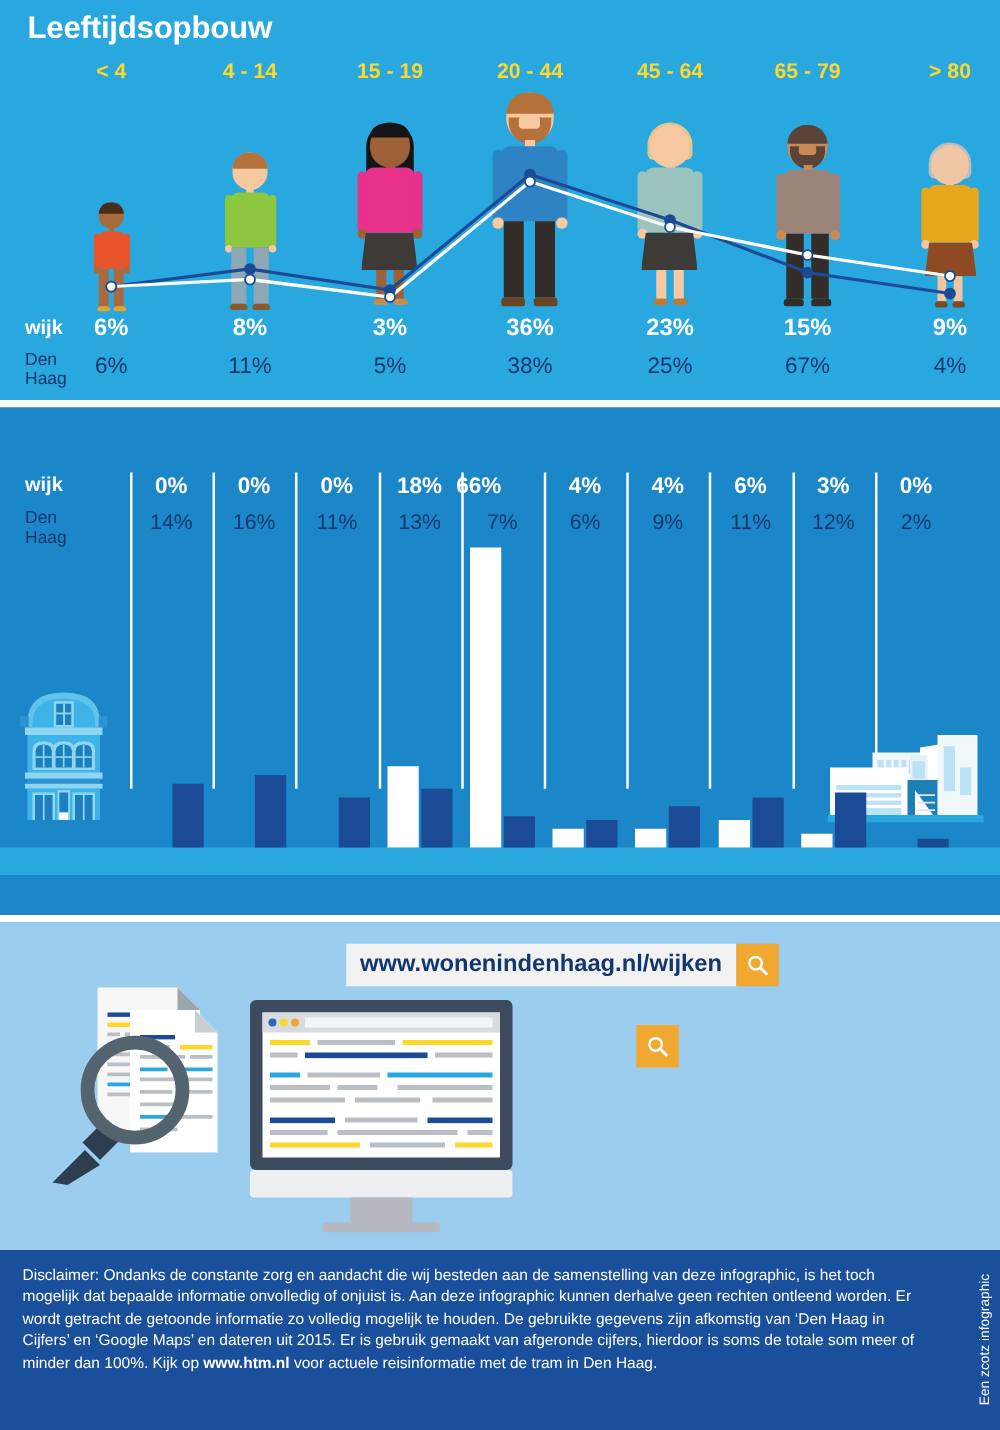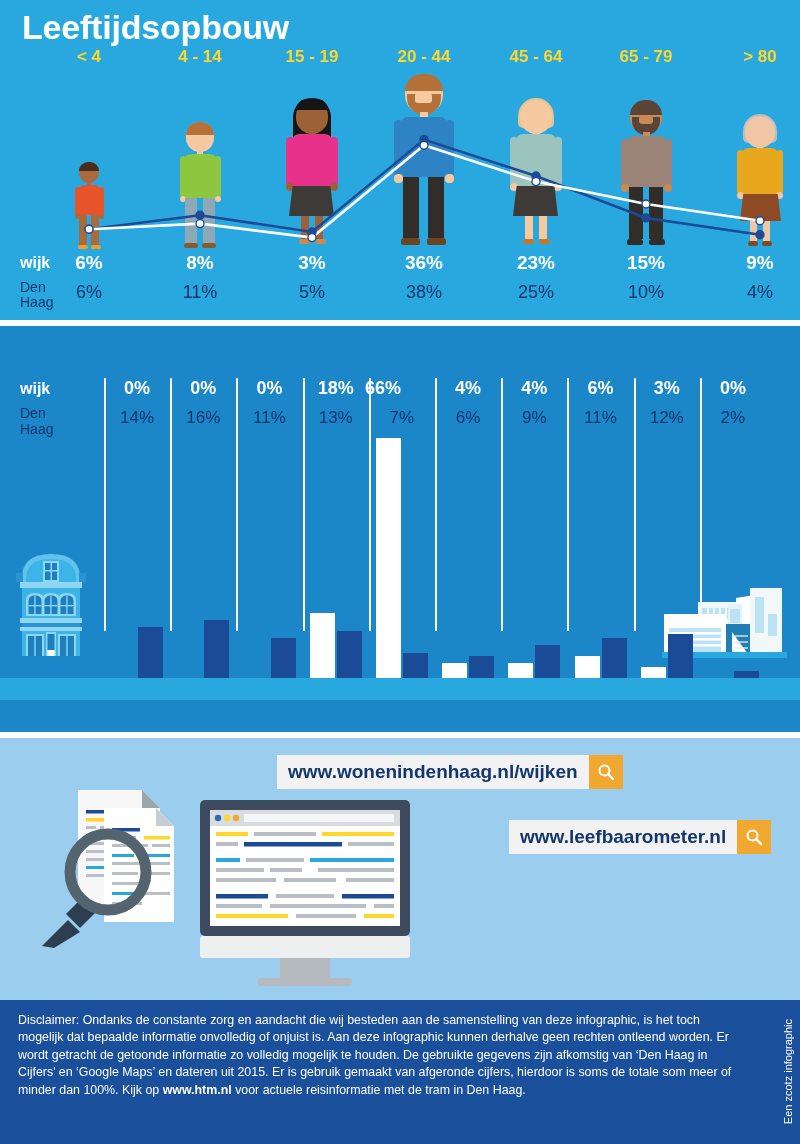"Leeftijdsopbouw" .sec-title { font-size: 34px -> 25px }
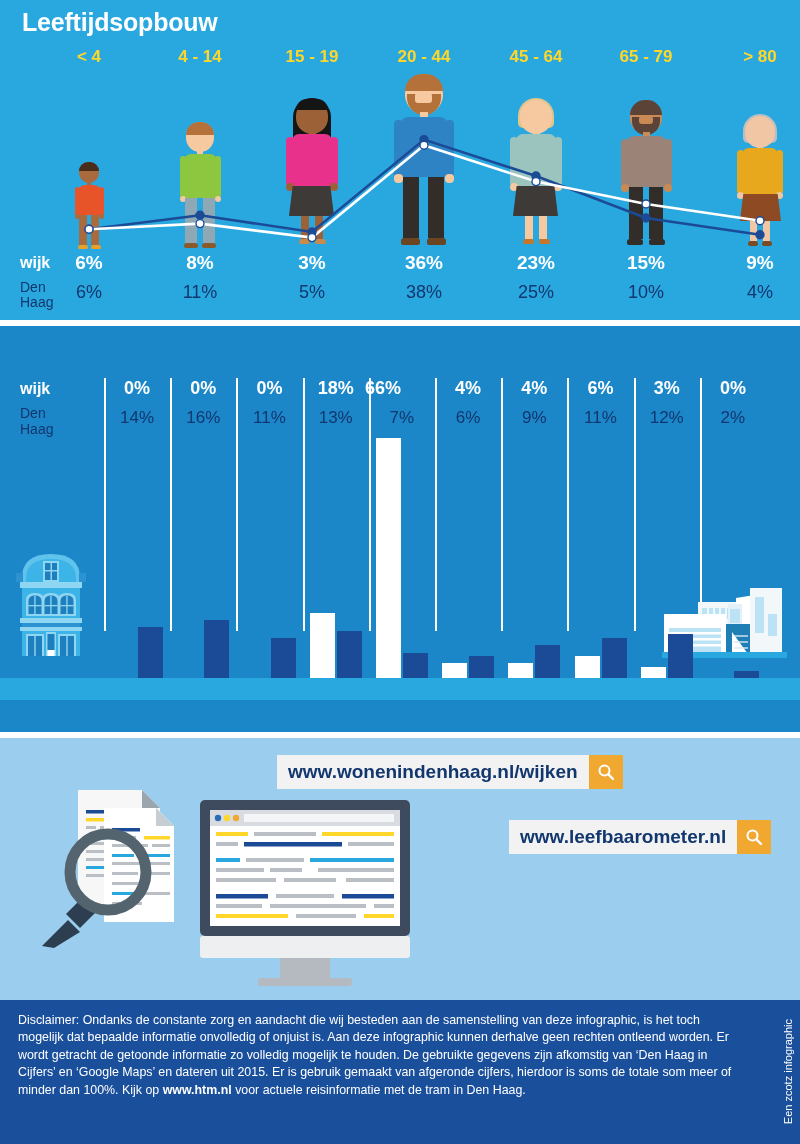"10%" div.cell-dh { text: 10% -> 67% }
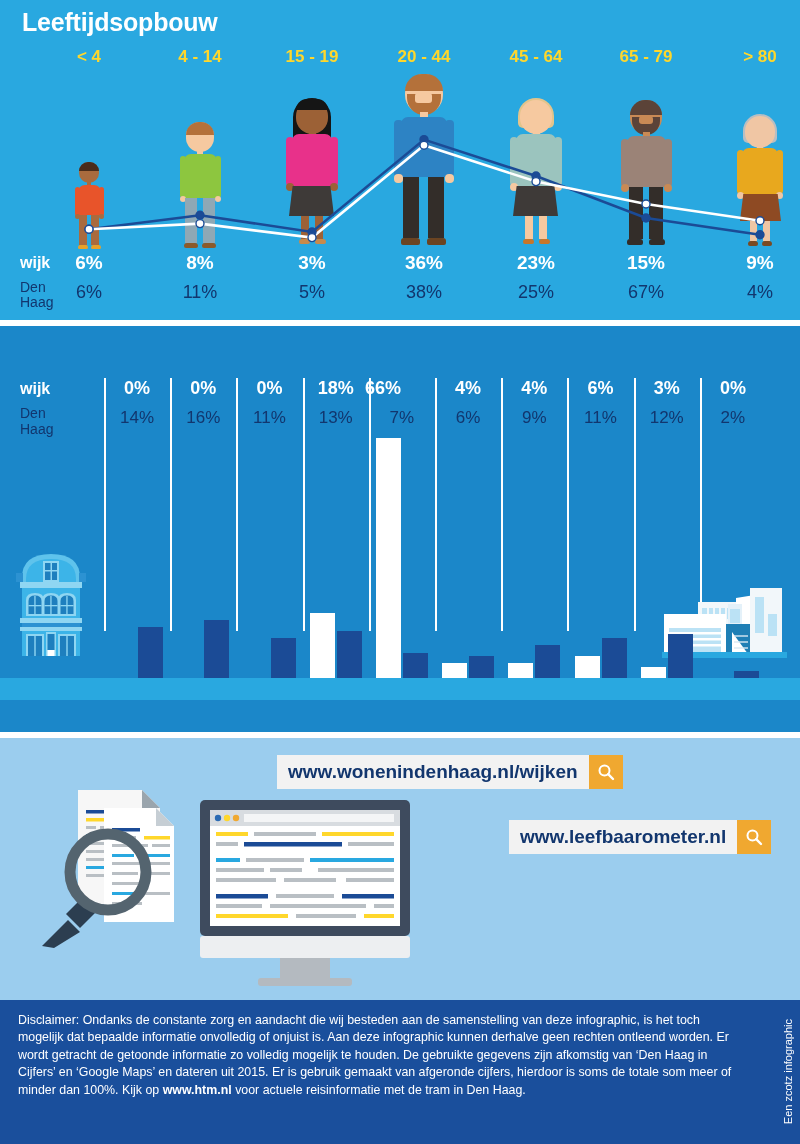"www.leefbaarometer.nl" div.url-text { html: <div>www.leefbaarometer.nl</div> -> none }
